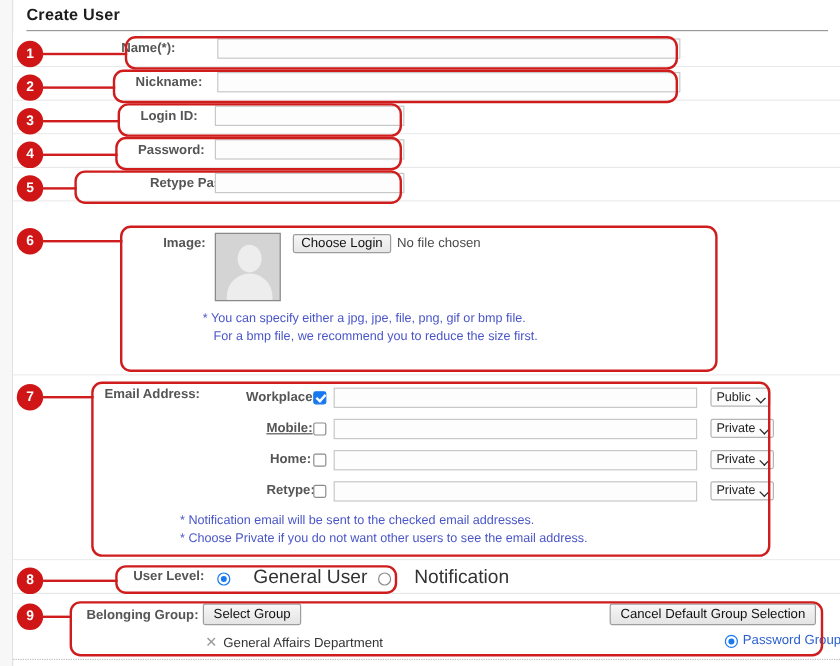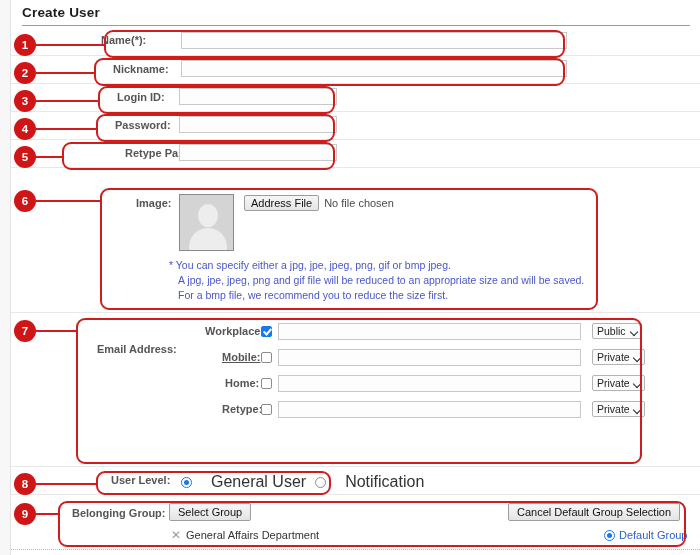"Address File" span.filebtn { text: Address File -> Choose Login }
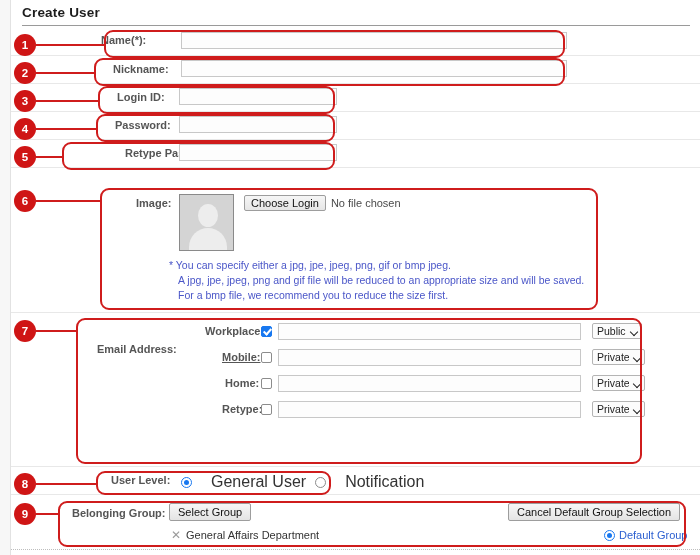"* You can specify either" div.note { text: jpeg, png, gif or bmp jpeg -> file, png, gif or bmp file }
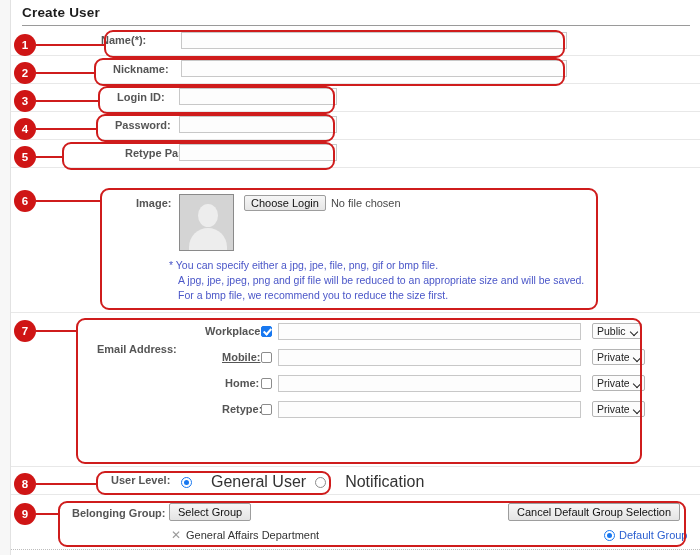"A jpg, jpe, jpeg, png" div.note { html: <div>A jpg, jpe, jpeg, png and gif file will be reduced to an appropriate size and will be saved.</div> -> none }
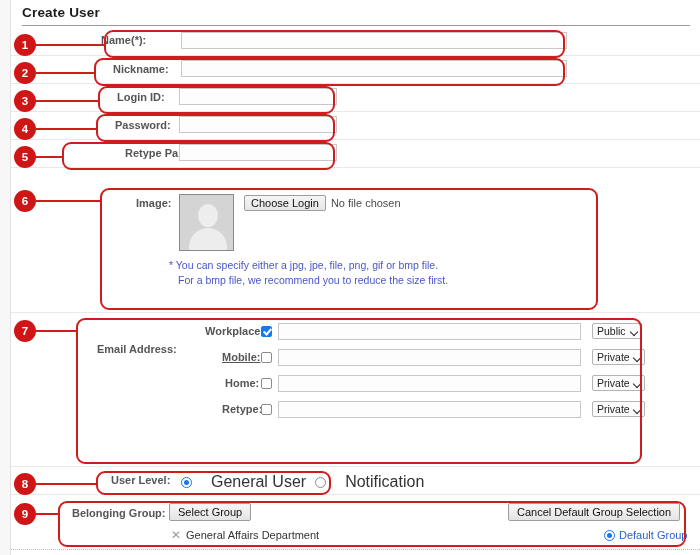"Email Address:" span.lbl { margin-left: 10px -> none; top: 30px -> 10px }
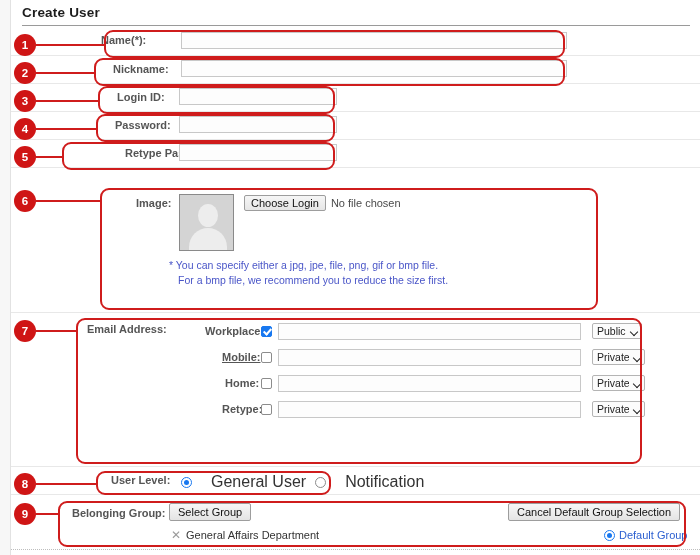"* Notification email will be" div { html: none -> <div> <div>* Notification email will be sent to the checked email addresses.</div> <div>* Choose Private if you do not want other users to see the email address.</div> </div> }
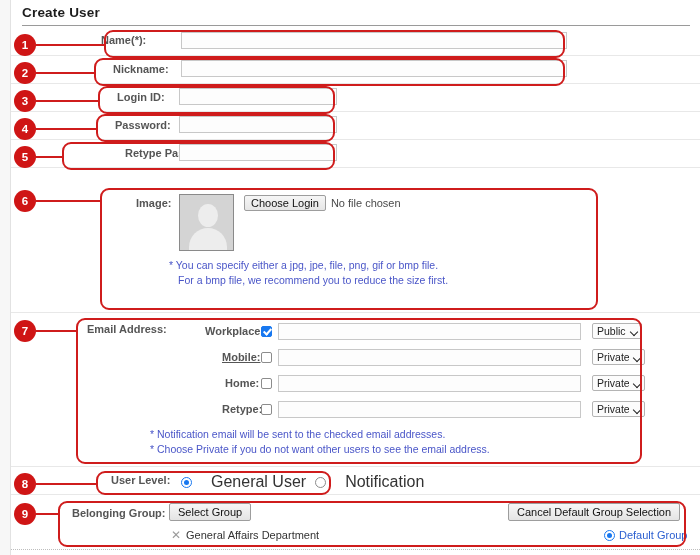"Default Group" span.dgtxt { text: Default -> Password }
